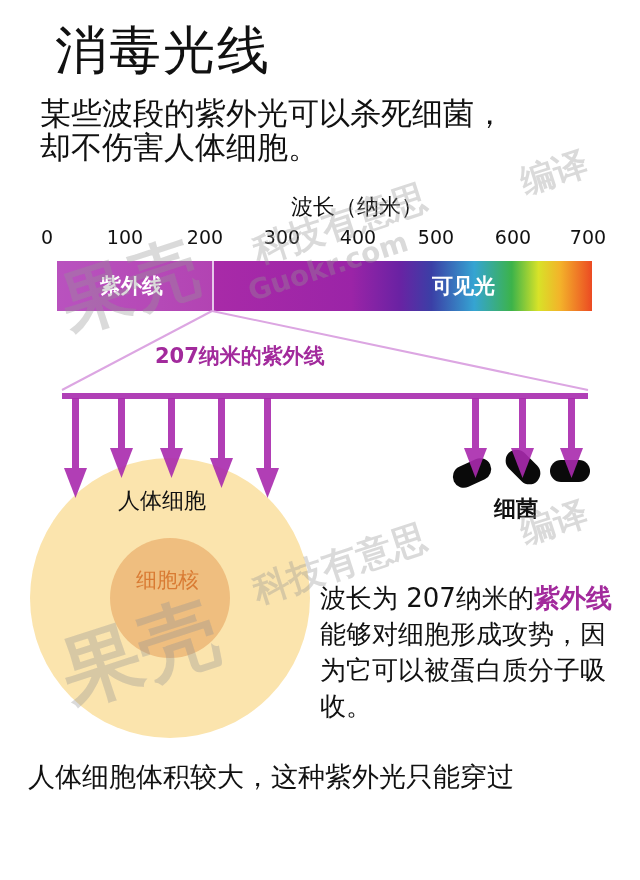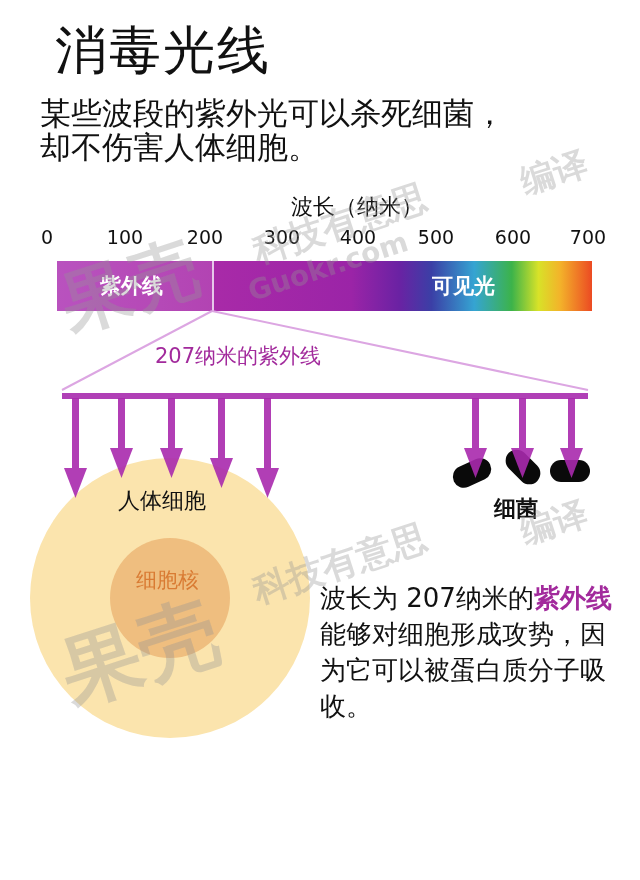"207纳米的紫外线" .uv207 { font-weight: normal -> bold }
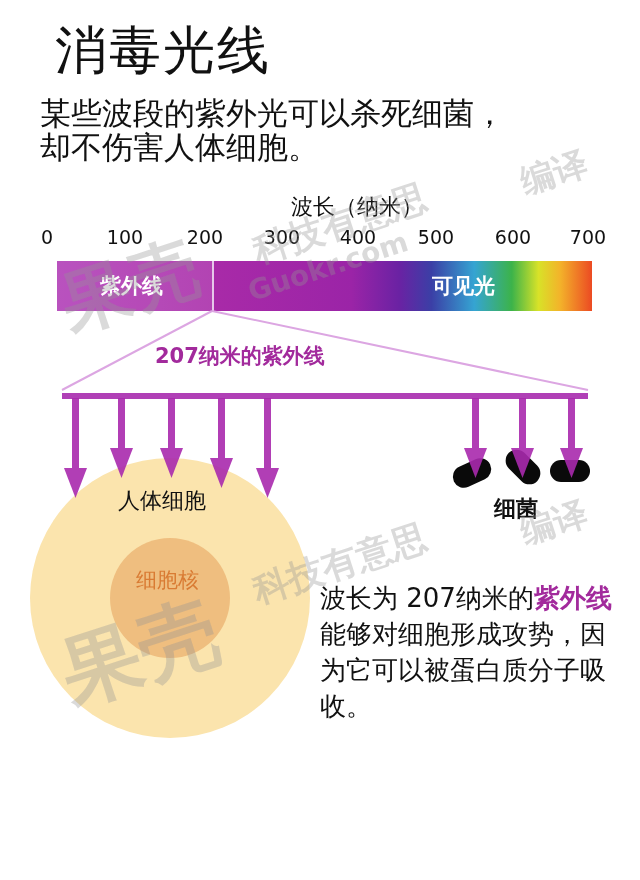"人体细胞体积较大，这种紫外光只能穿过" div { html: none -> <div>人体细胞体积较大，这种紫外光只能穿过</div> }
